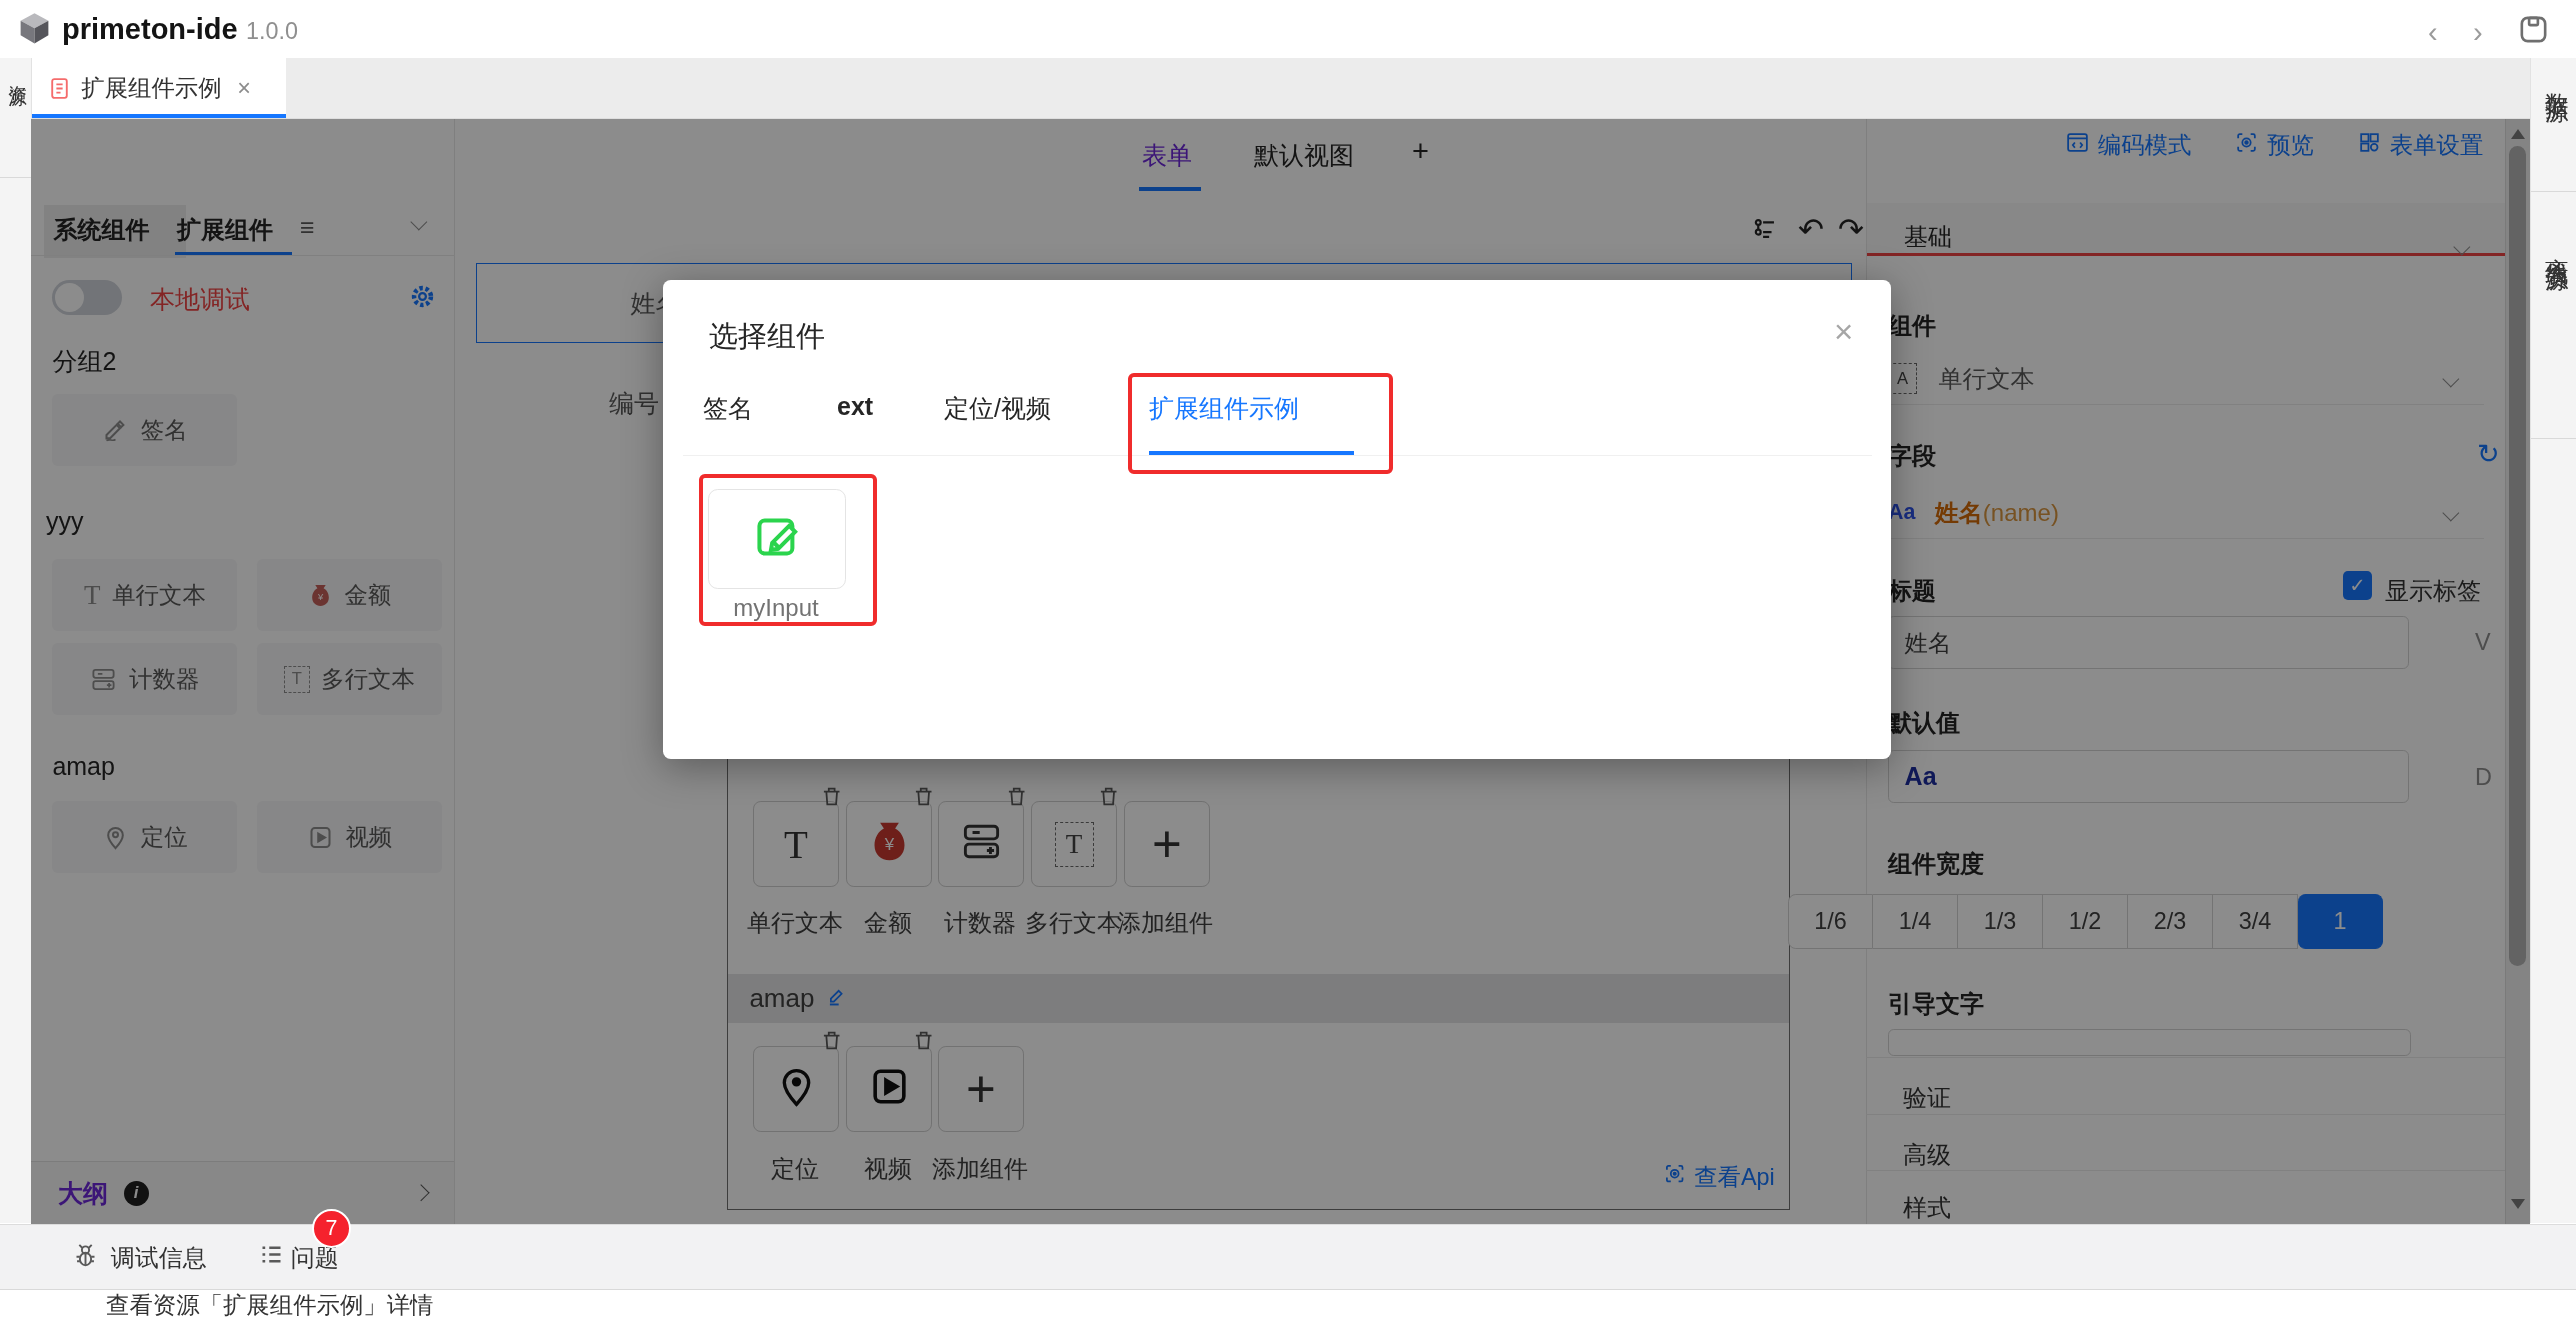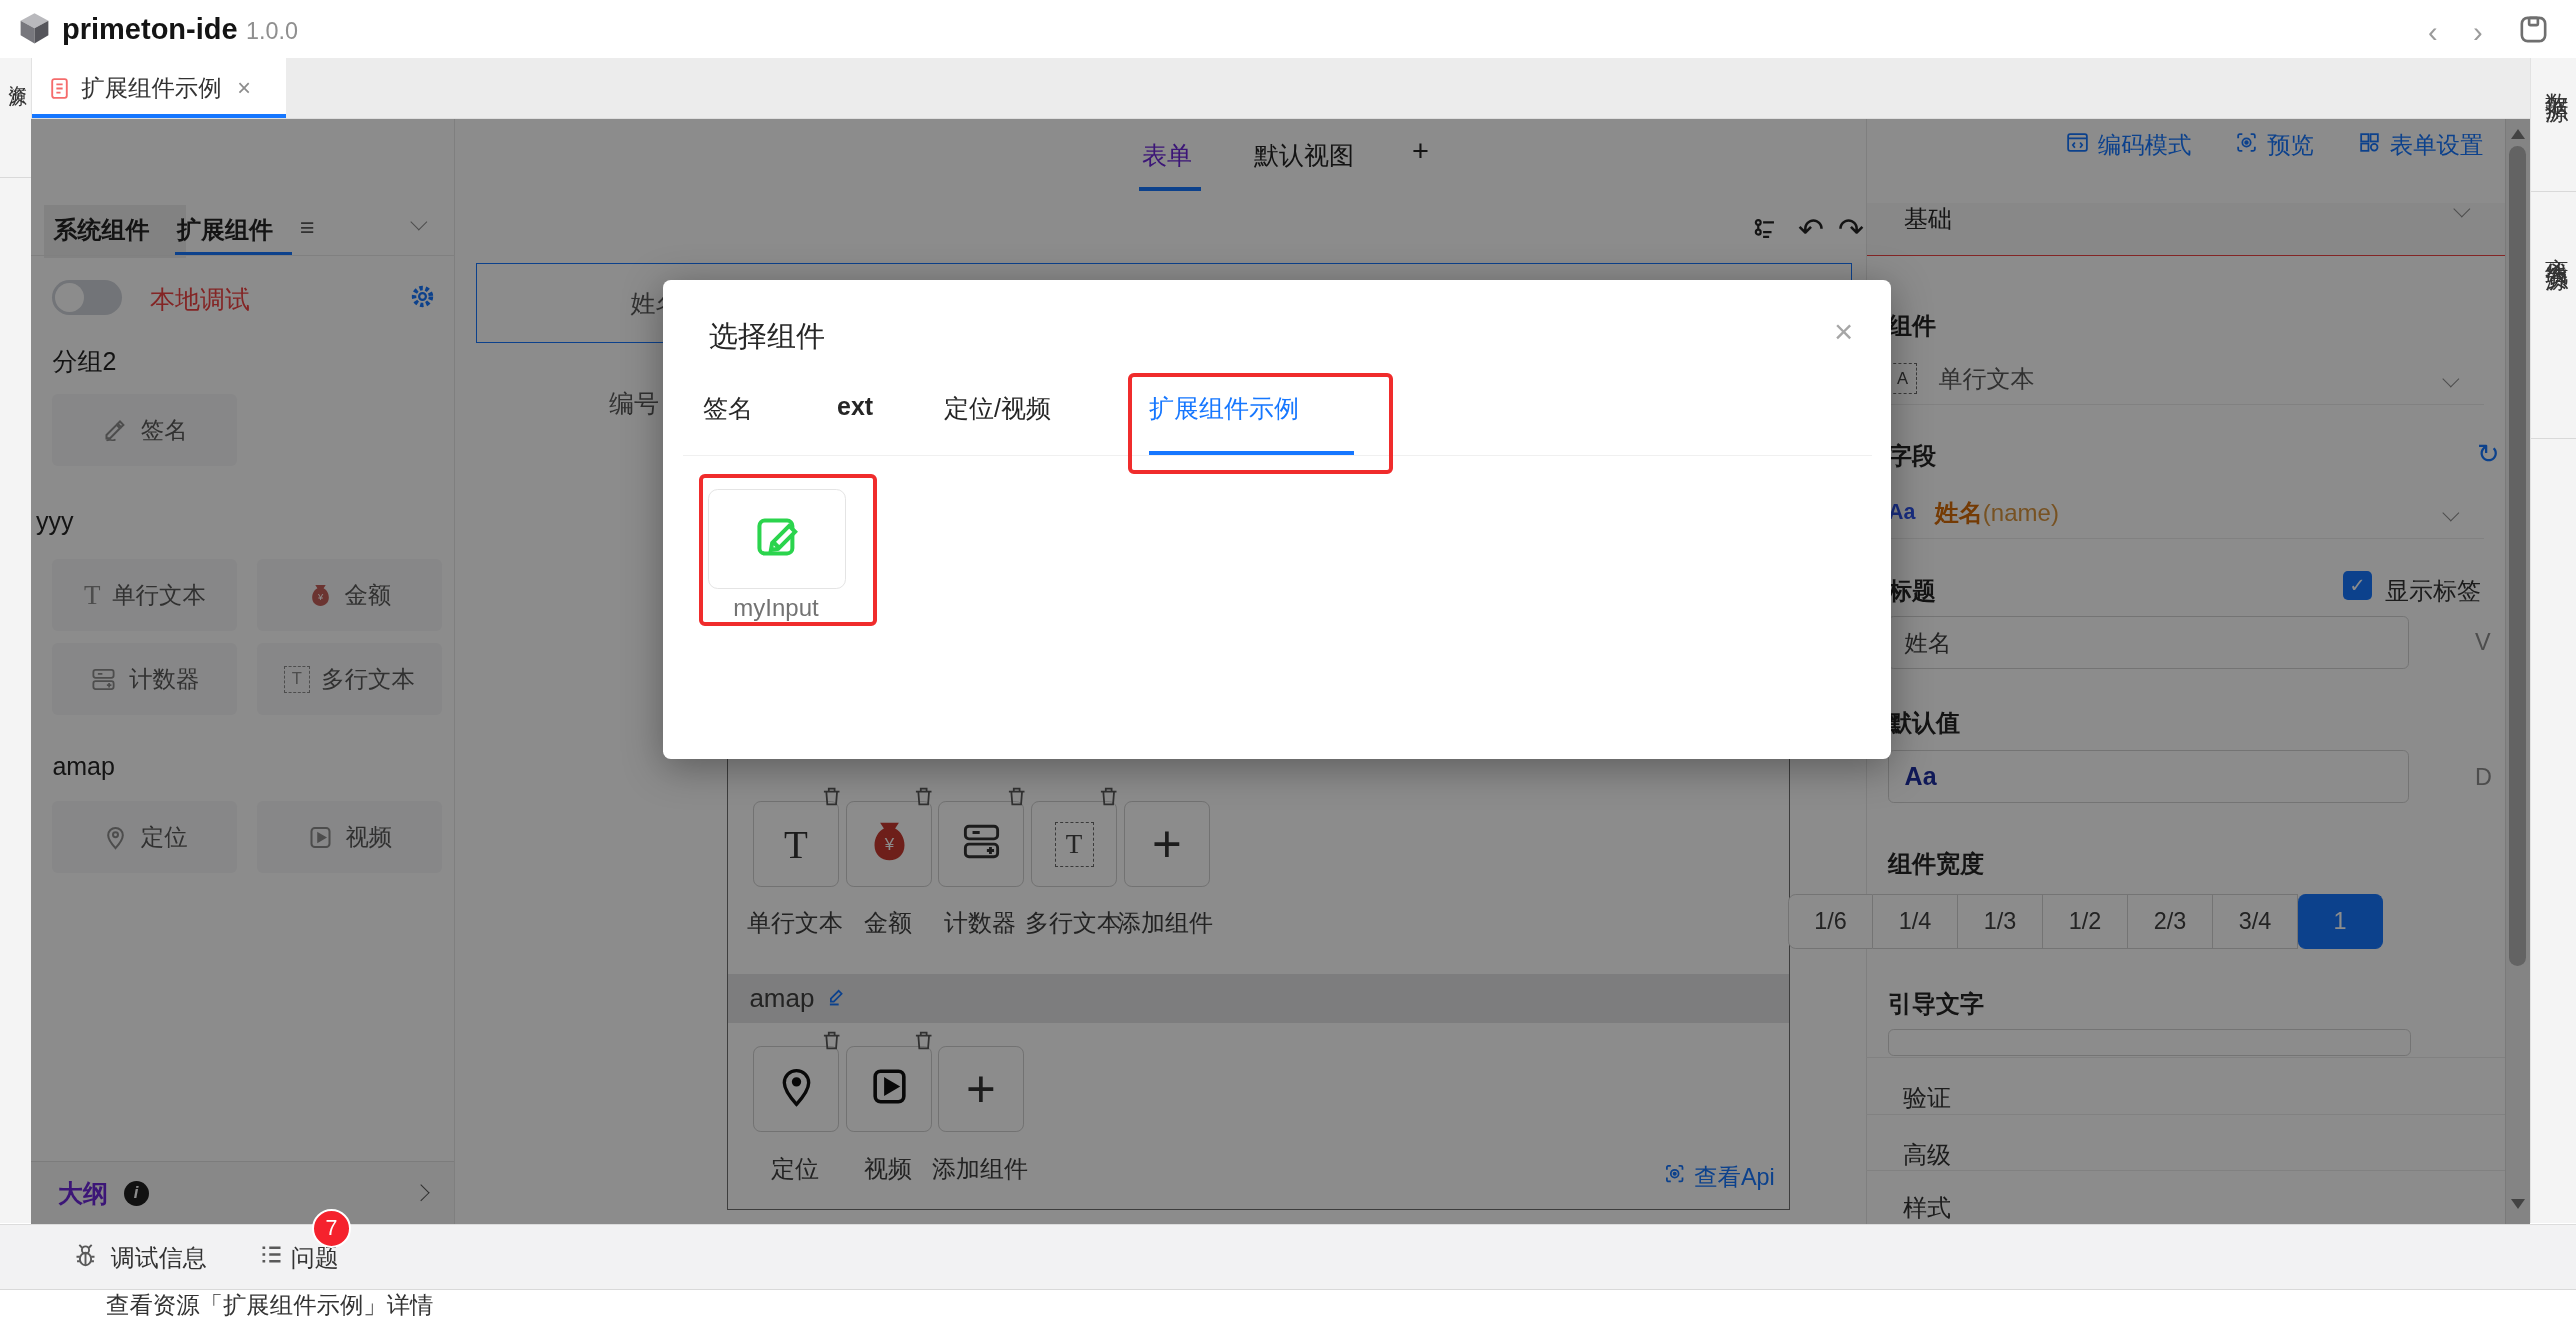"基础" div.abs { align-items: flex-start -> flex-end; border-bottom: 1px solid #ef4444 -> 3px solid #ef4444 }
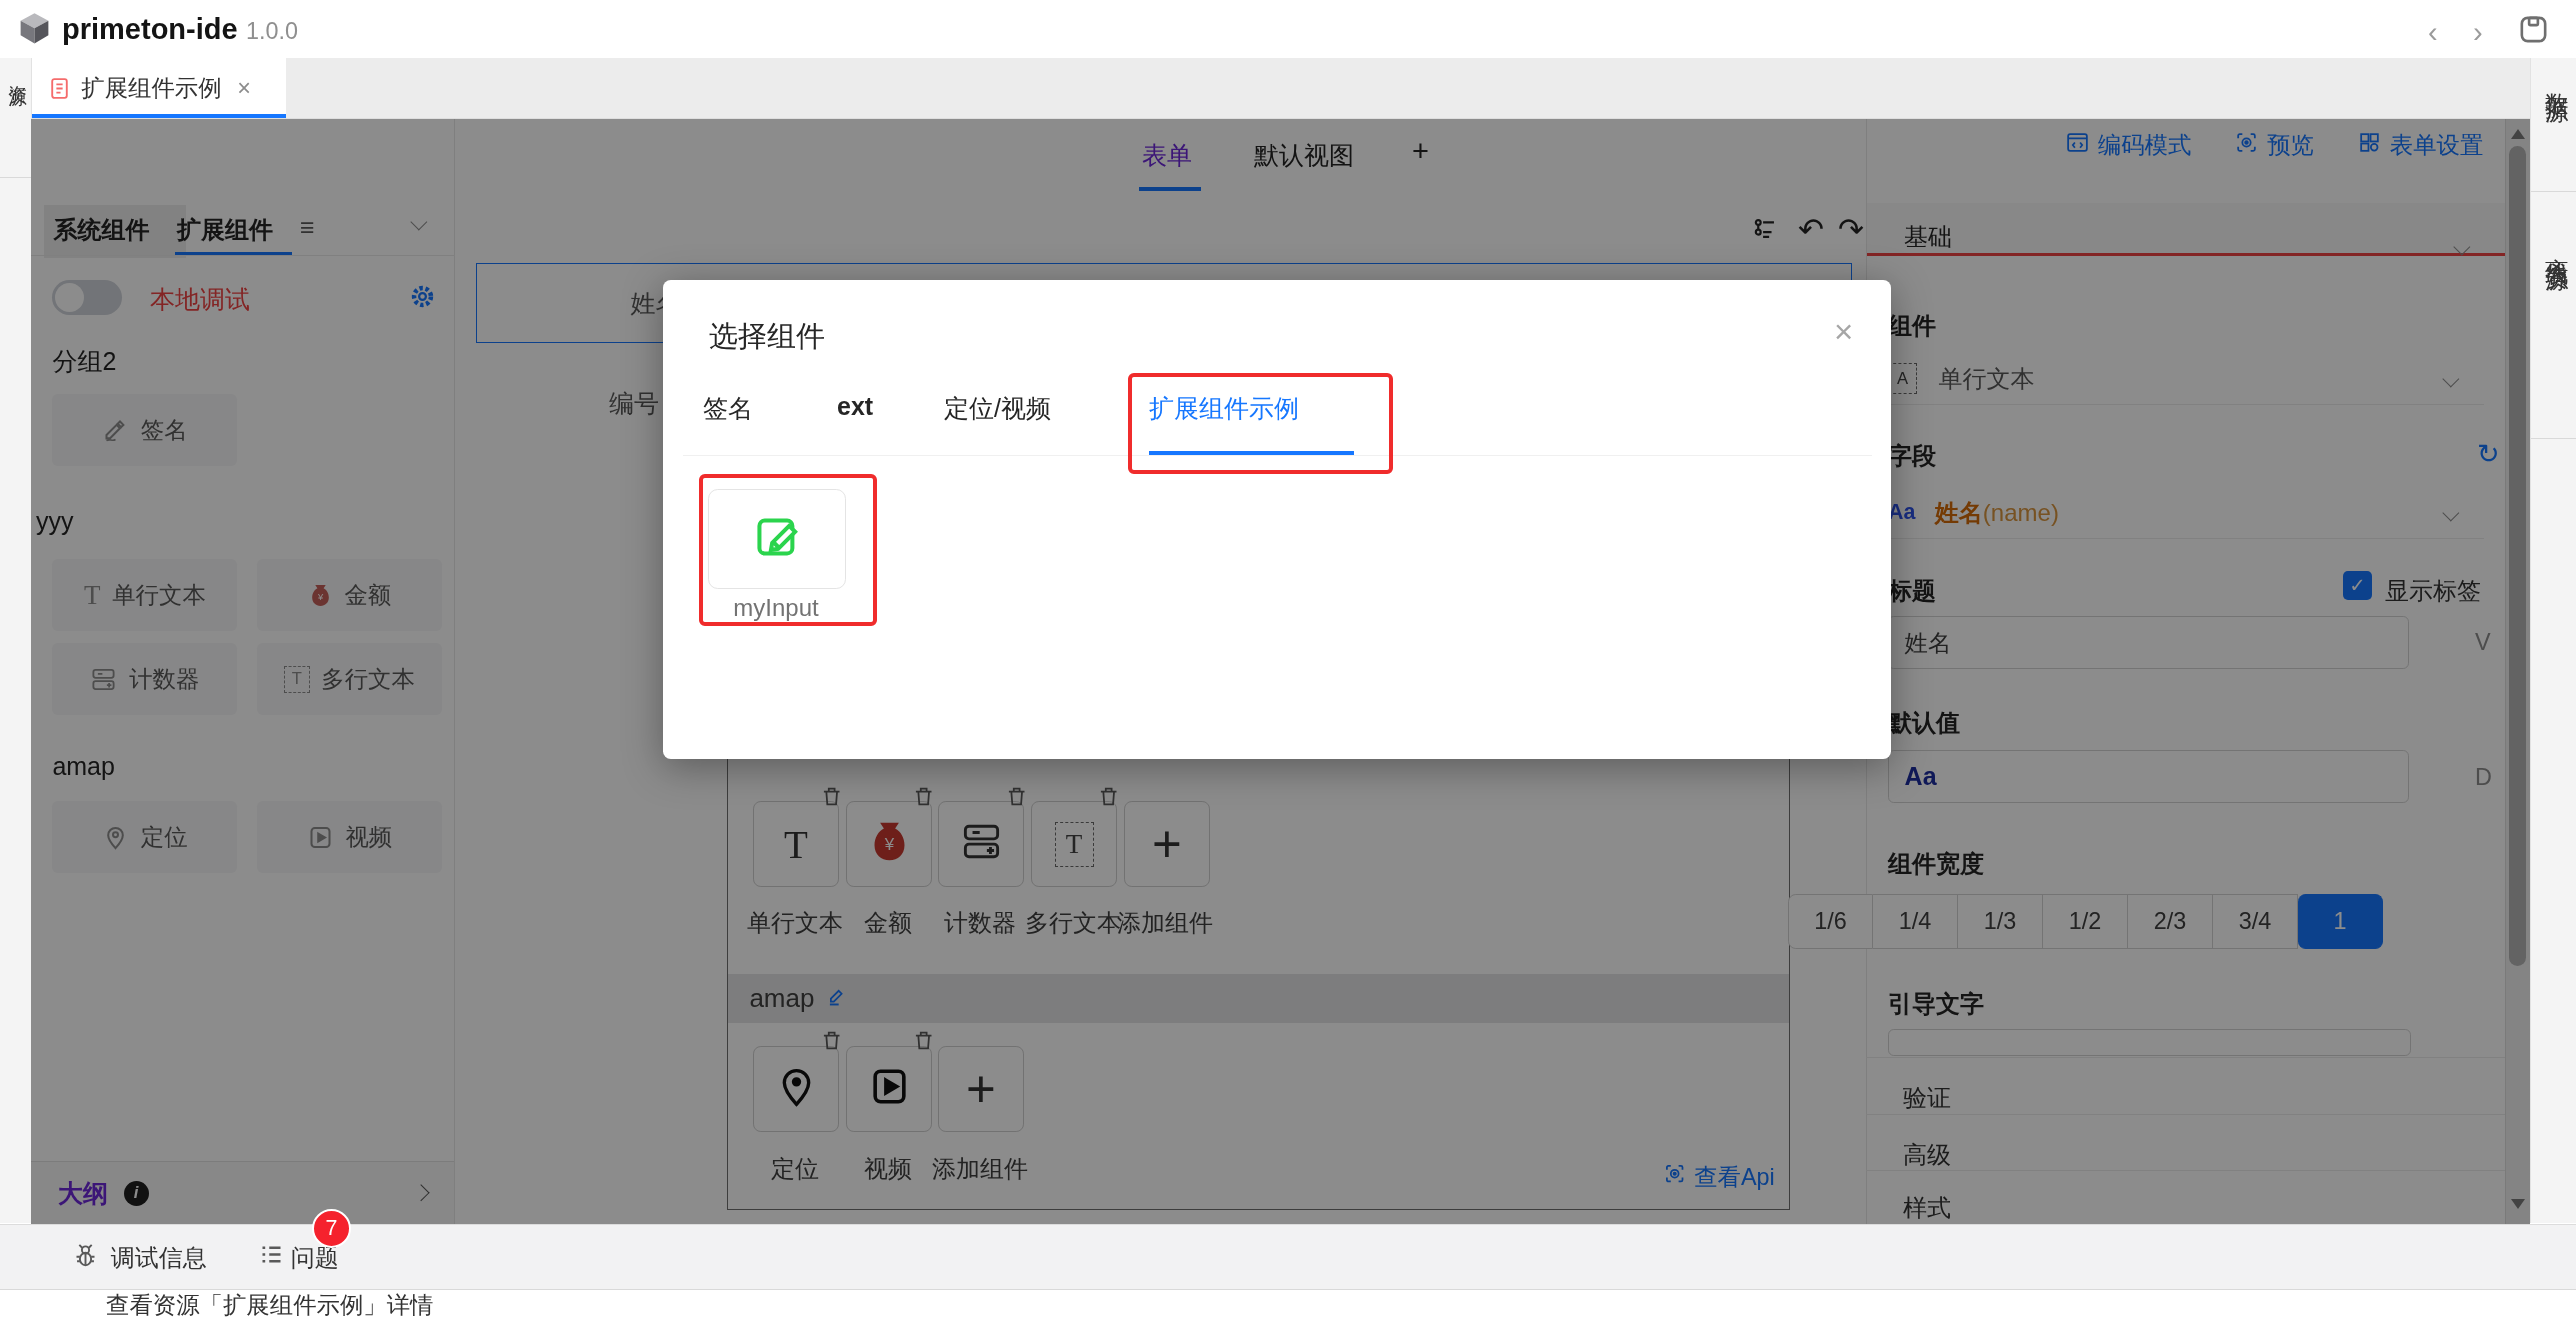"yyy" span.gname { left: 5px -> 15px }
